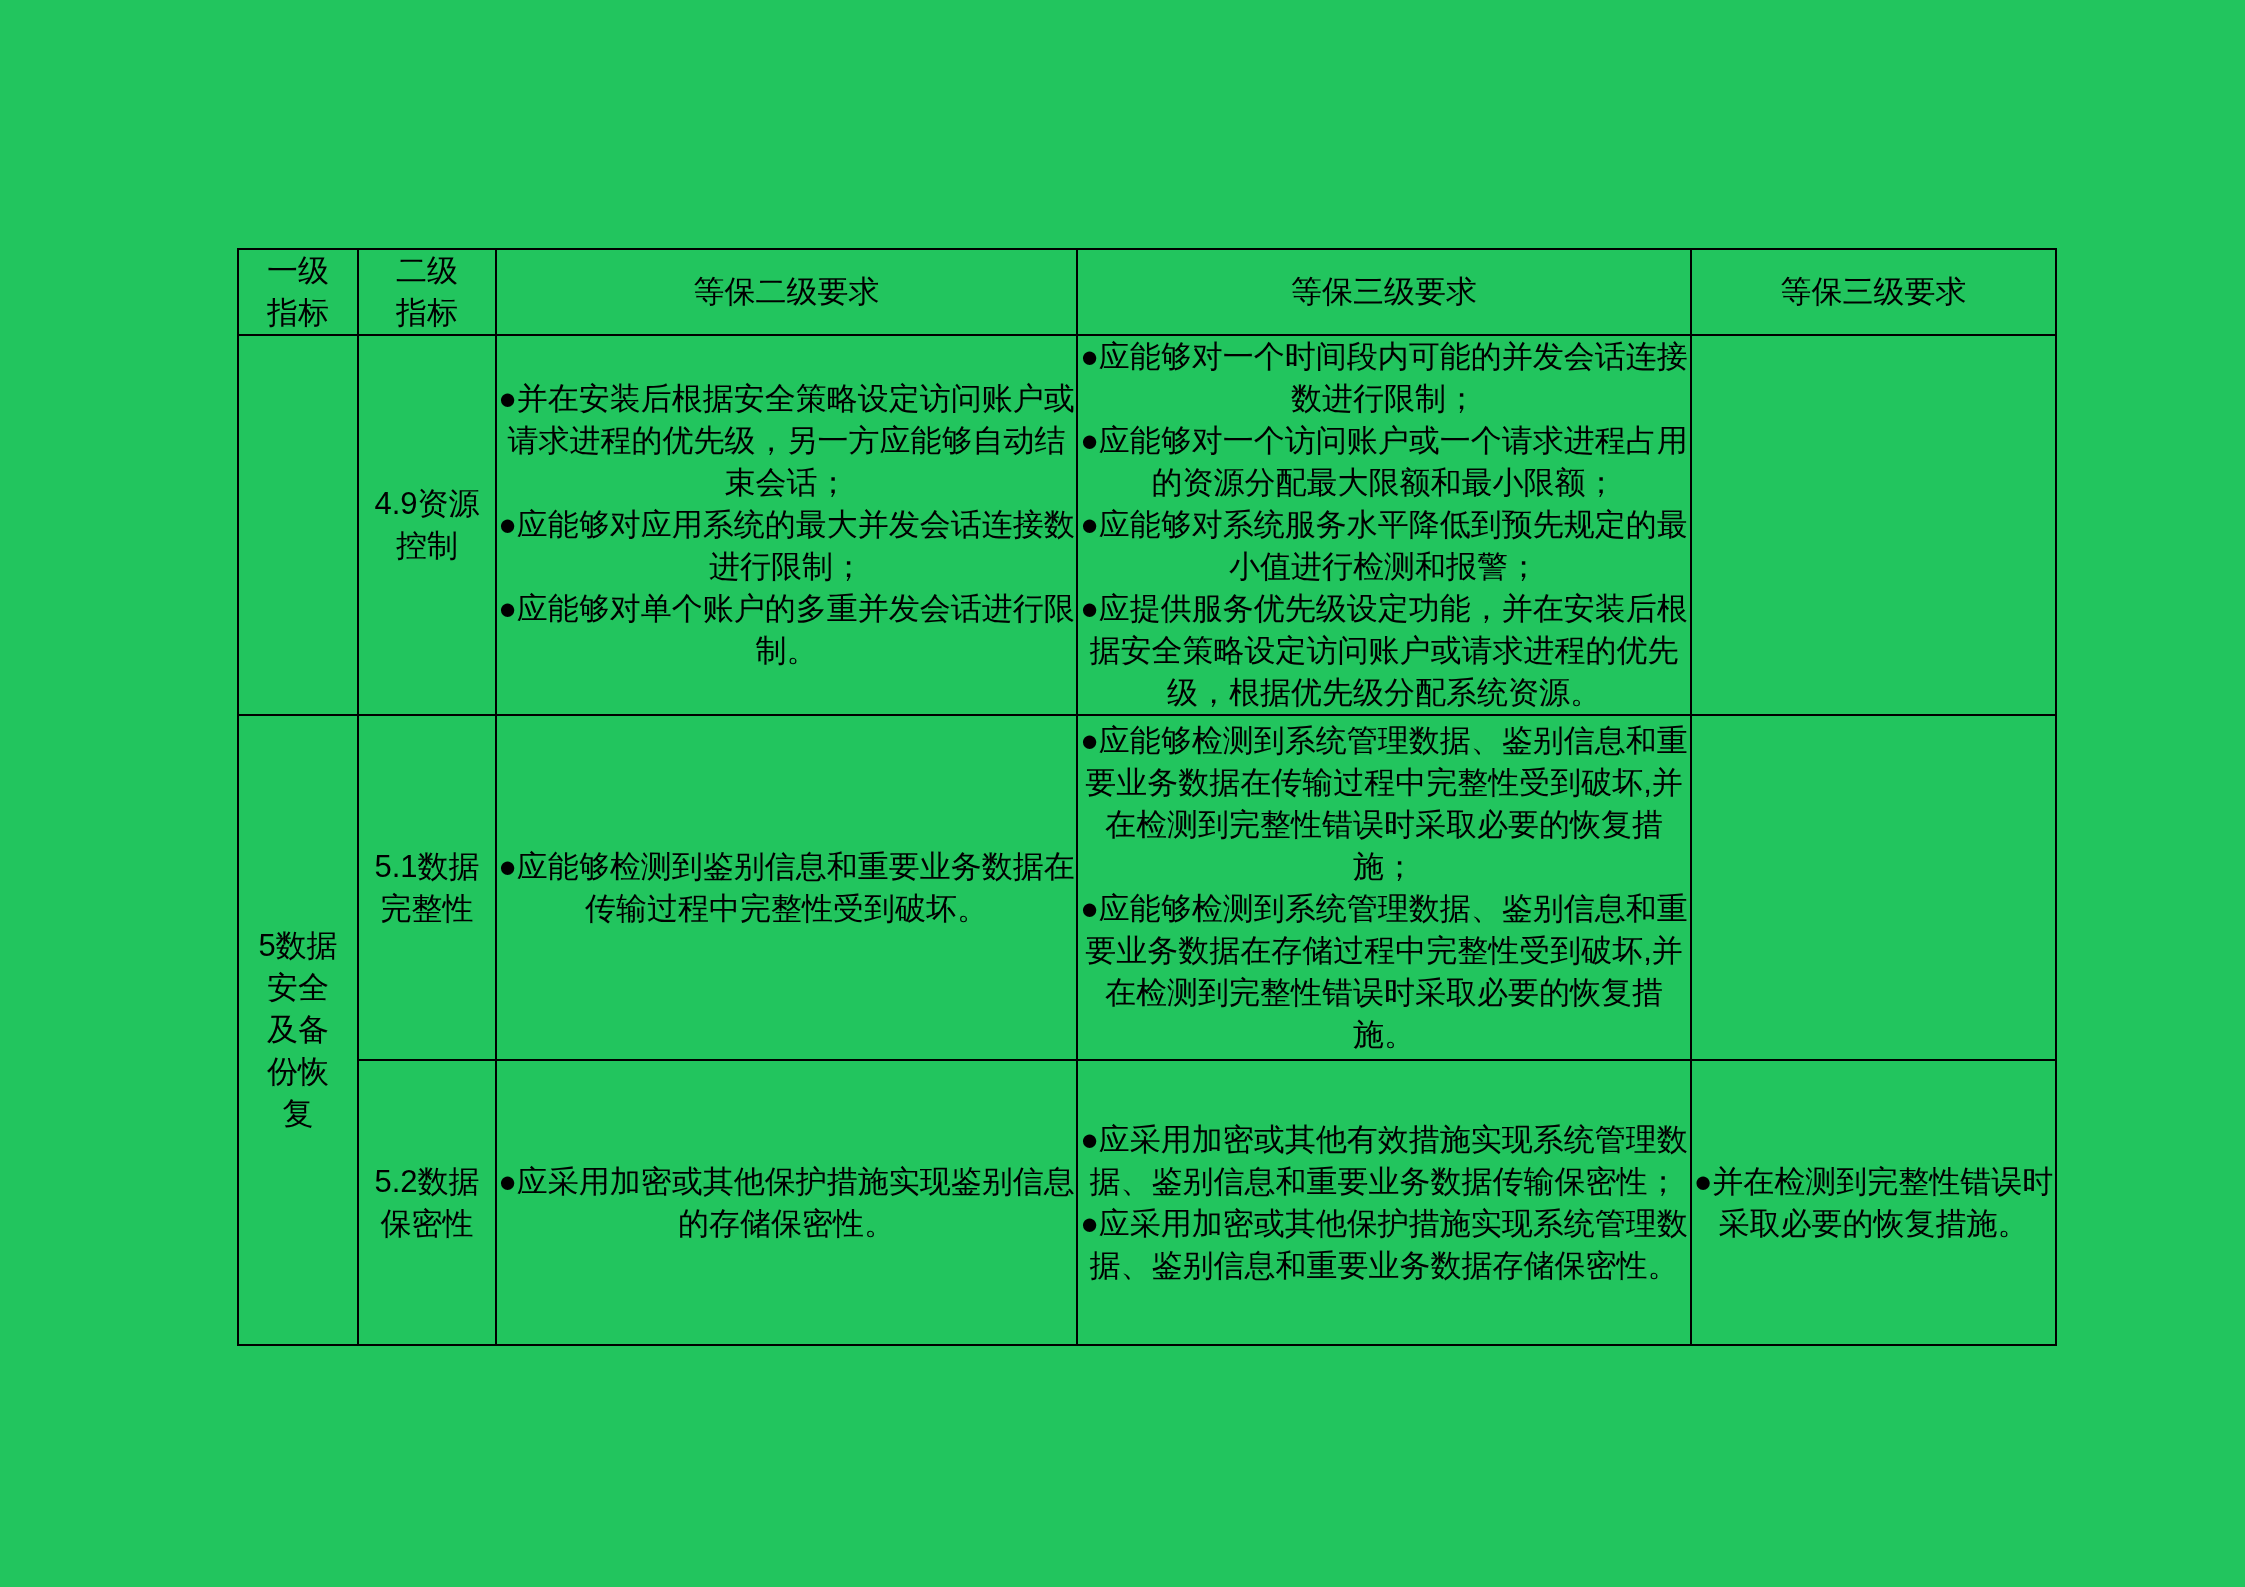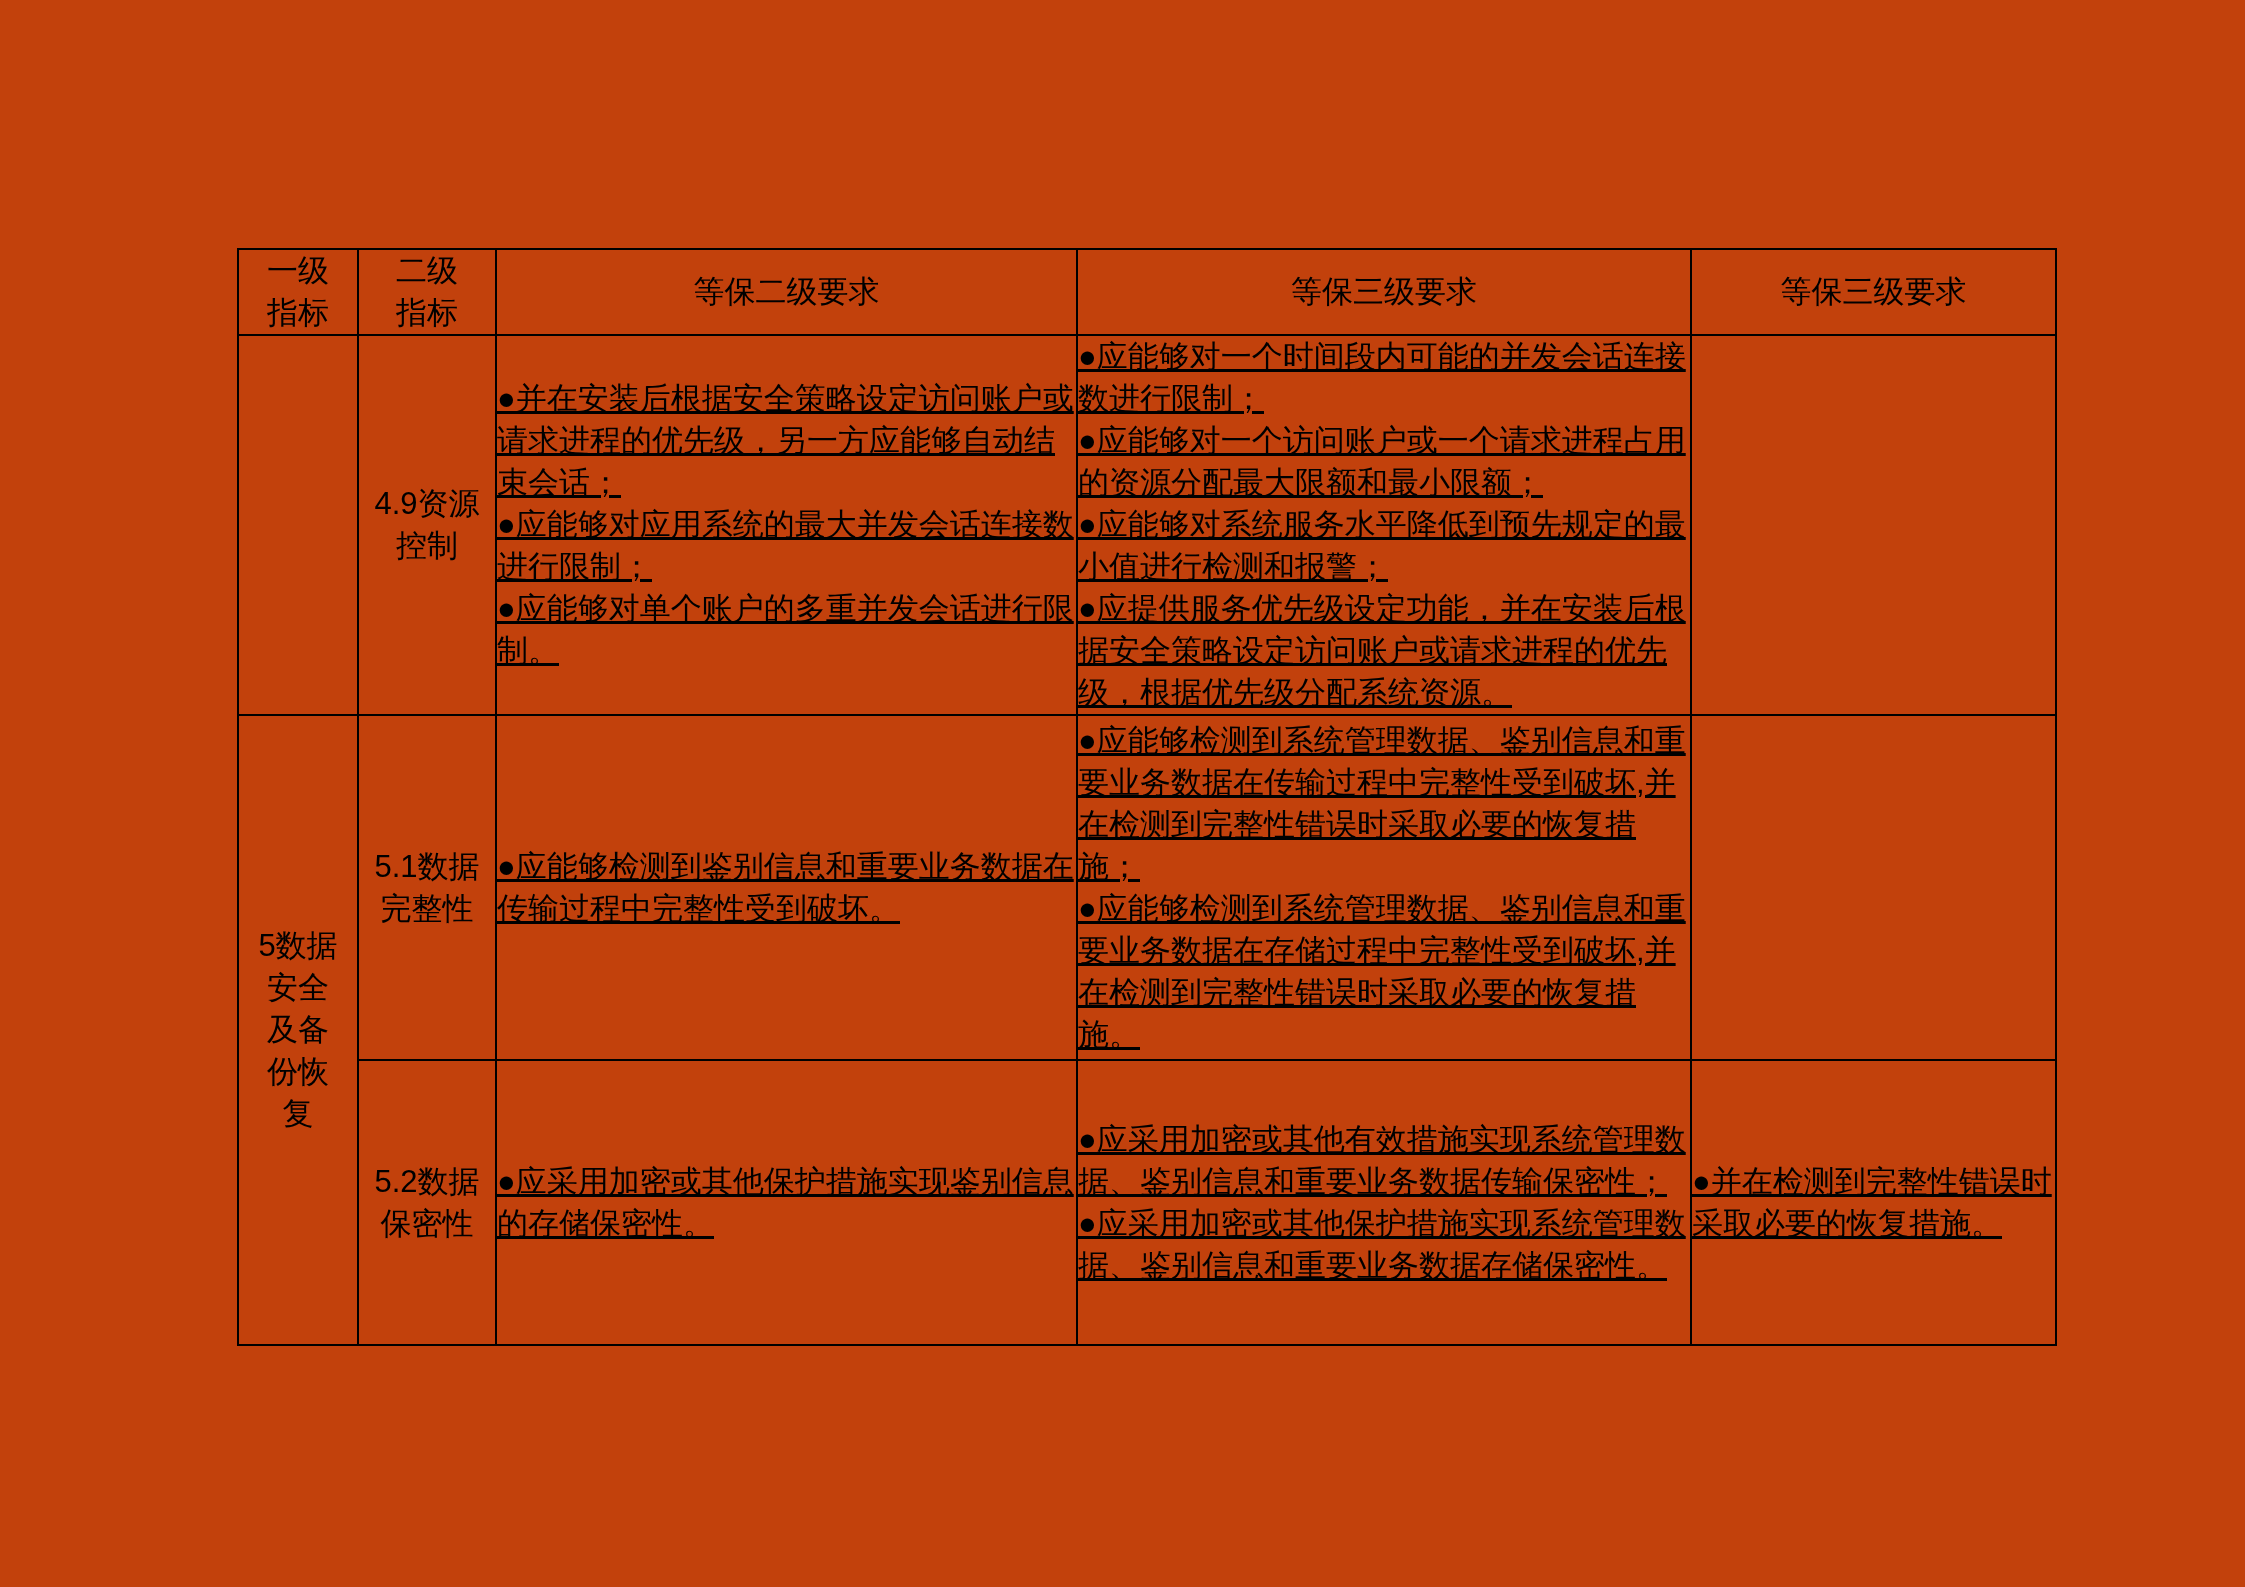"一级" .sheet { background: #c2410c -> #22c55e }
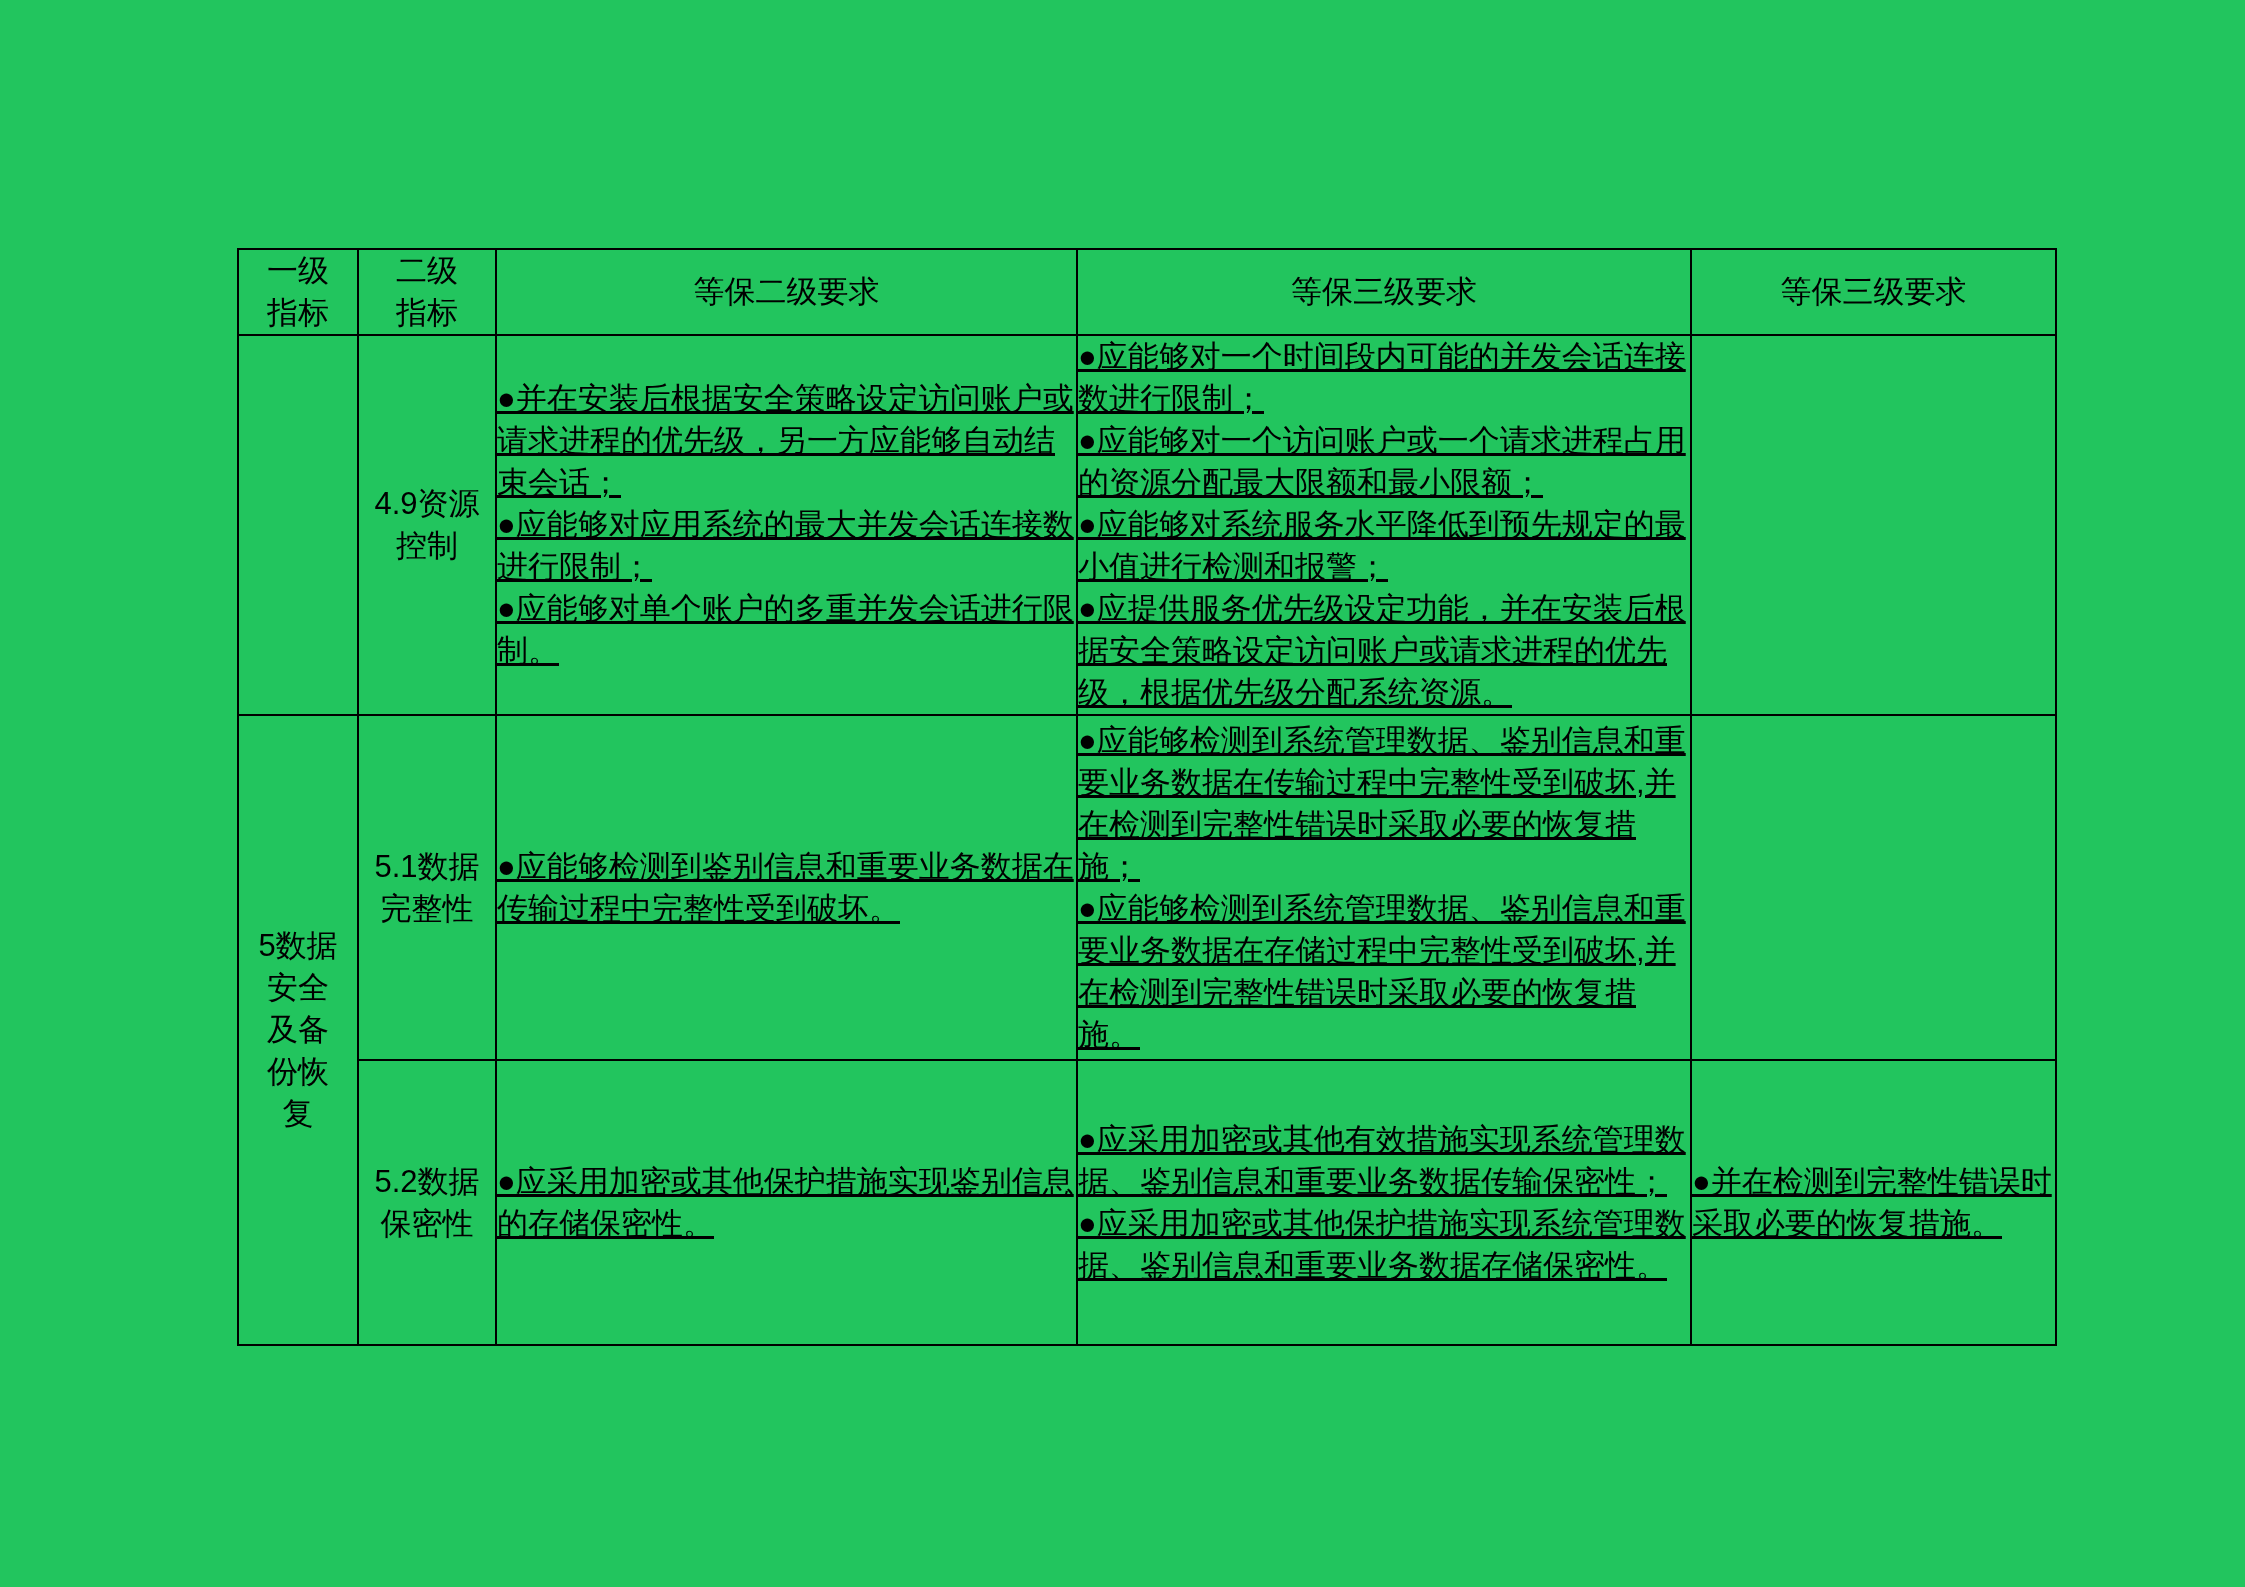"●应能够对一个时间段内可能的并发会话连接数进行限制；" td.body-cell { text-align: left -> center; text-decoration: underline -> none }
